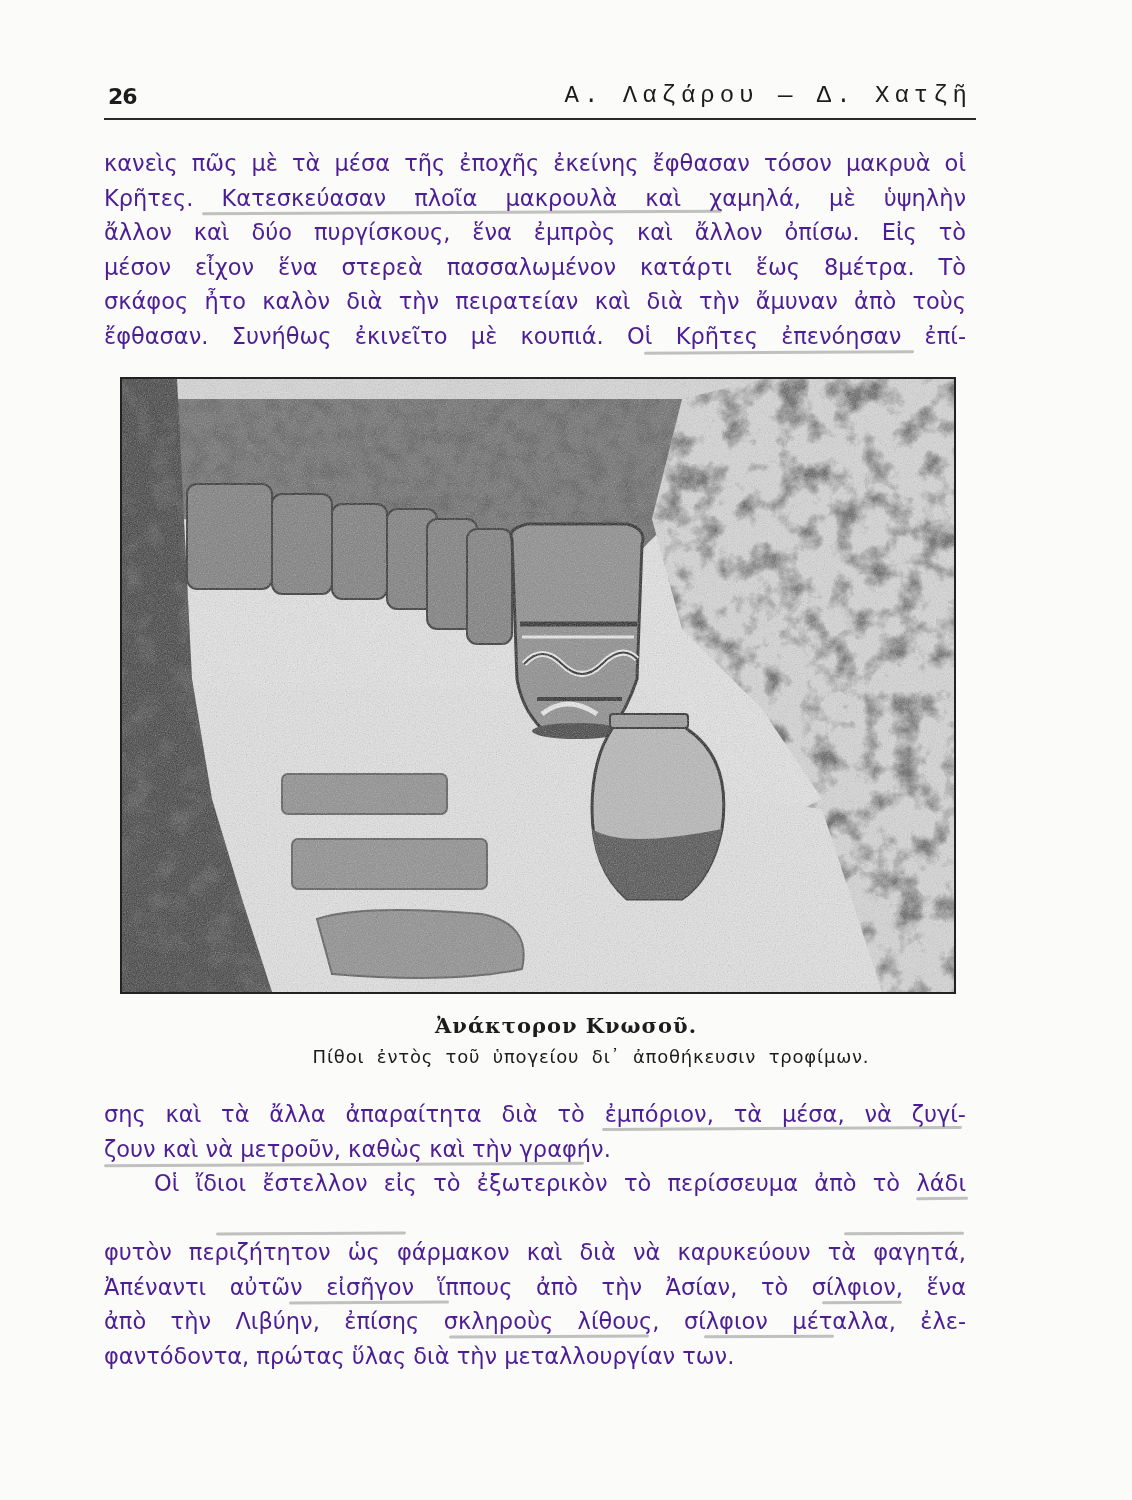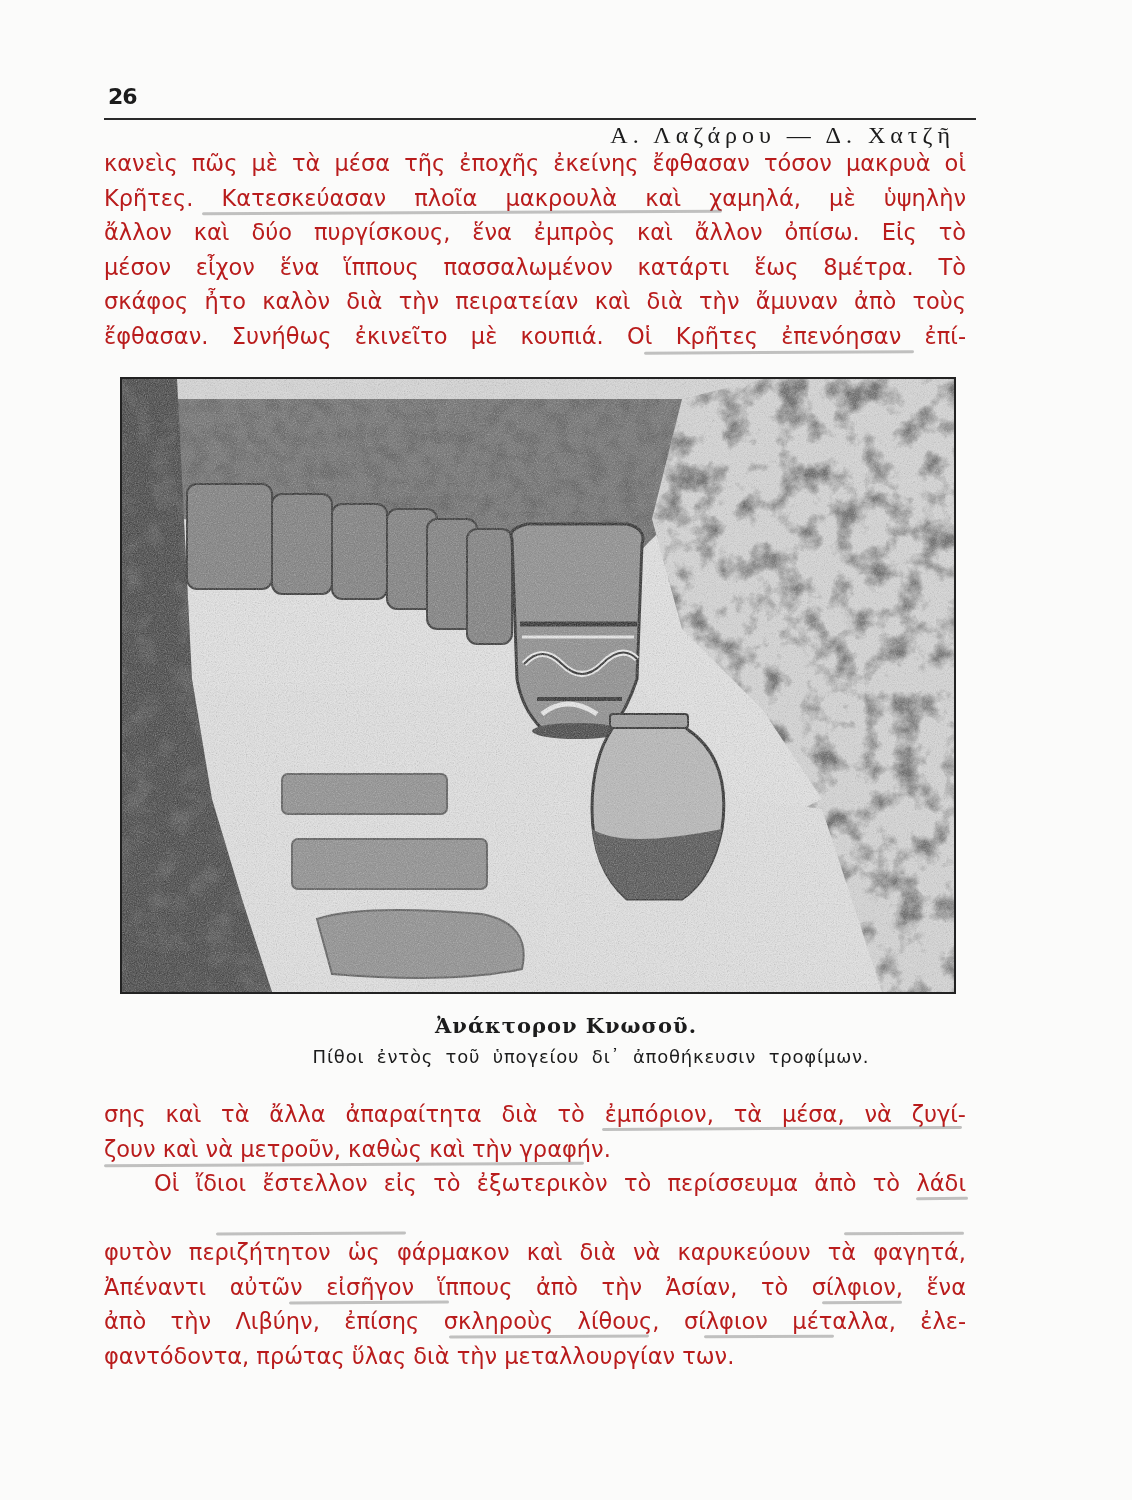"Α. Λαζάρου — Δ. Χατζῆ" .running-head { font-family: Liberation Serif, serif -> Liberation Mono, monospace; margin-top: 40px -> none; right: 21px -> 4px }
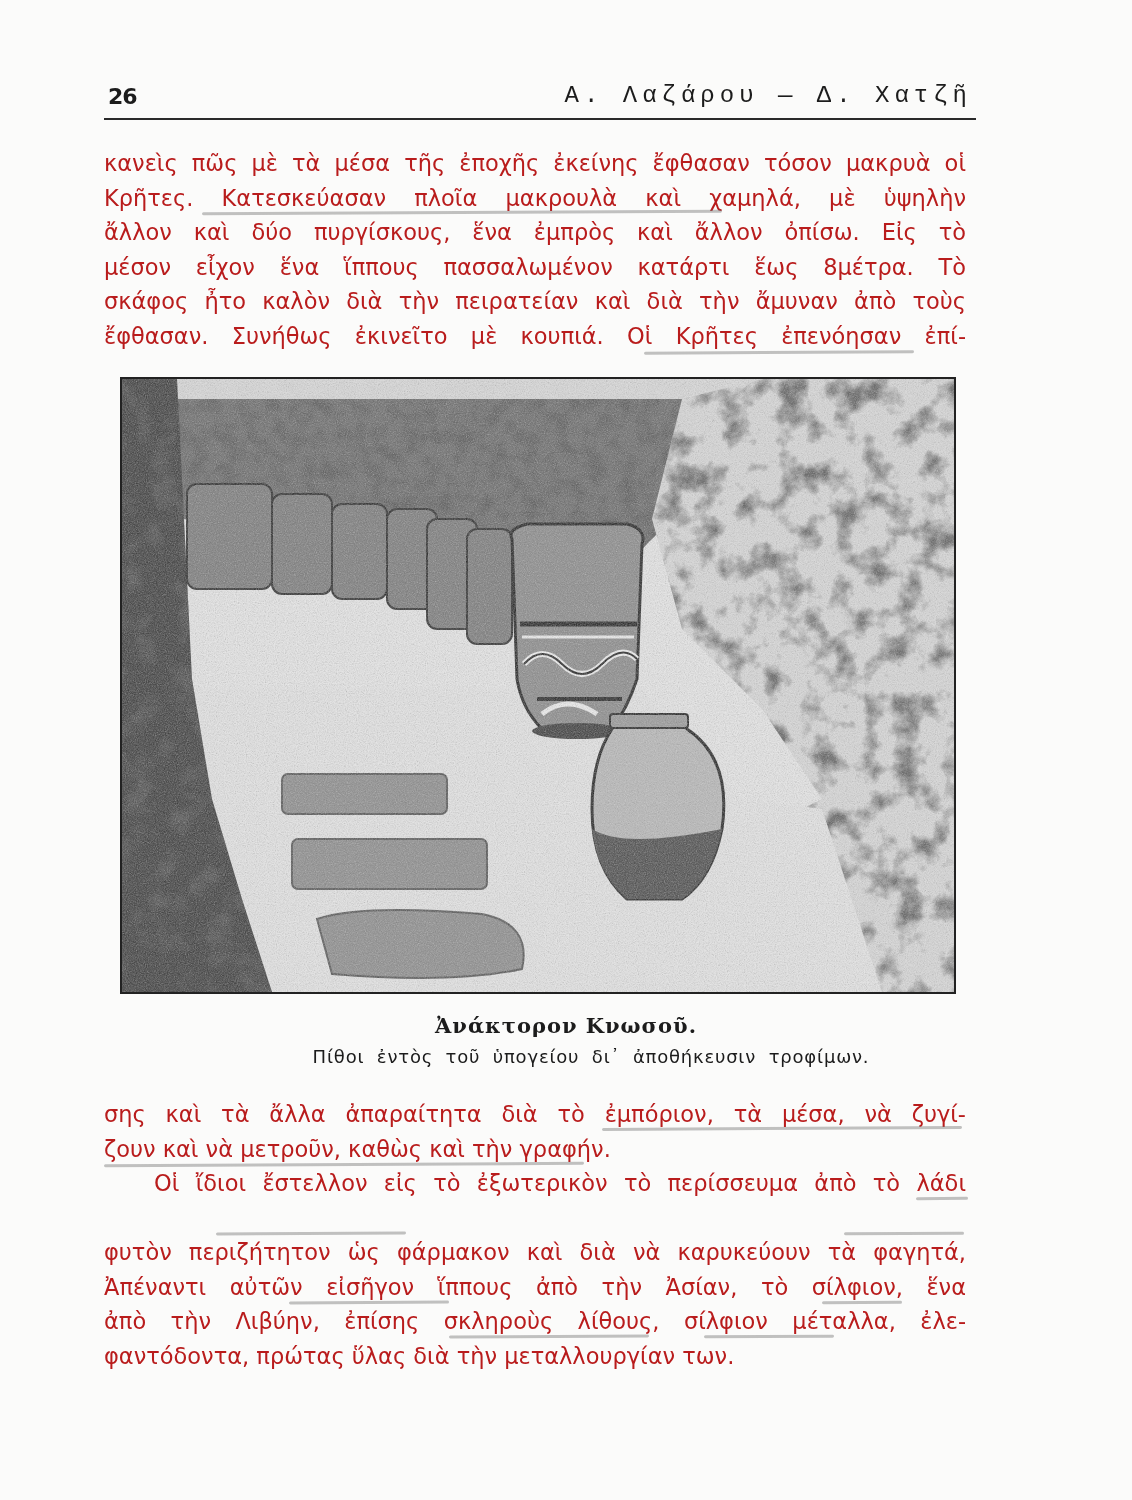"κανεὶς πῶς μὲ τὰ μέσα" .body-text { color: #b91c1c -> #4c1d95 }
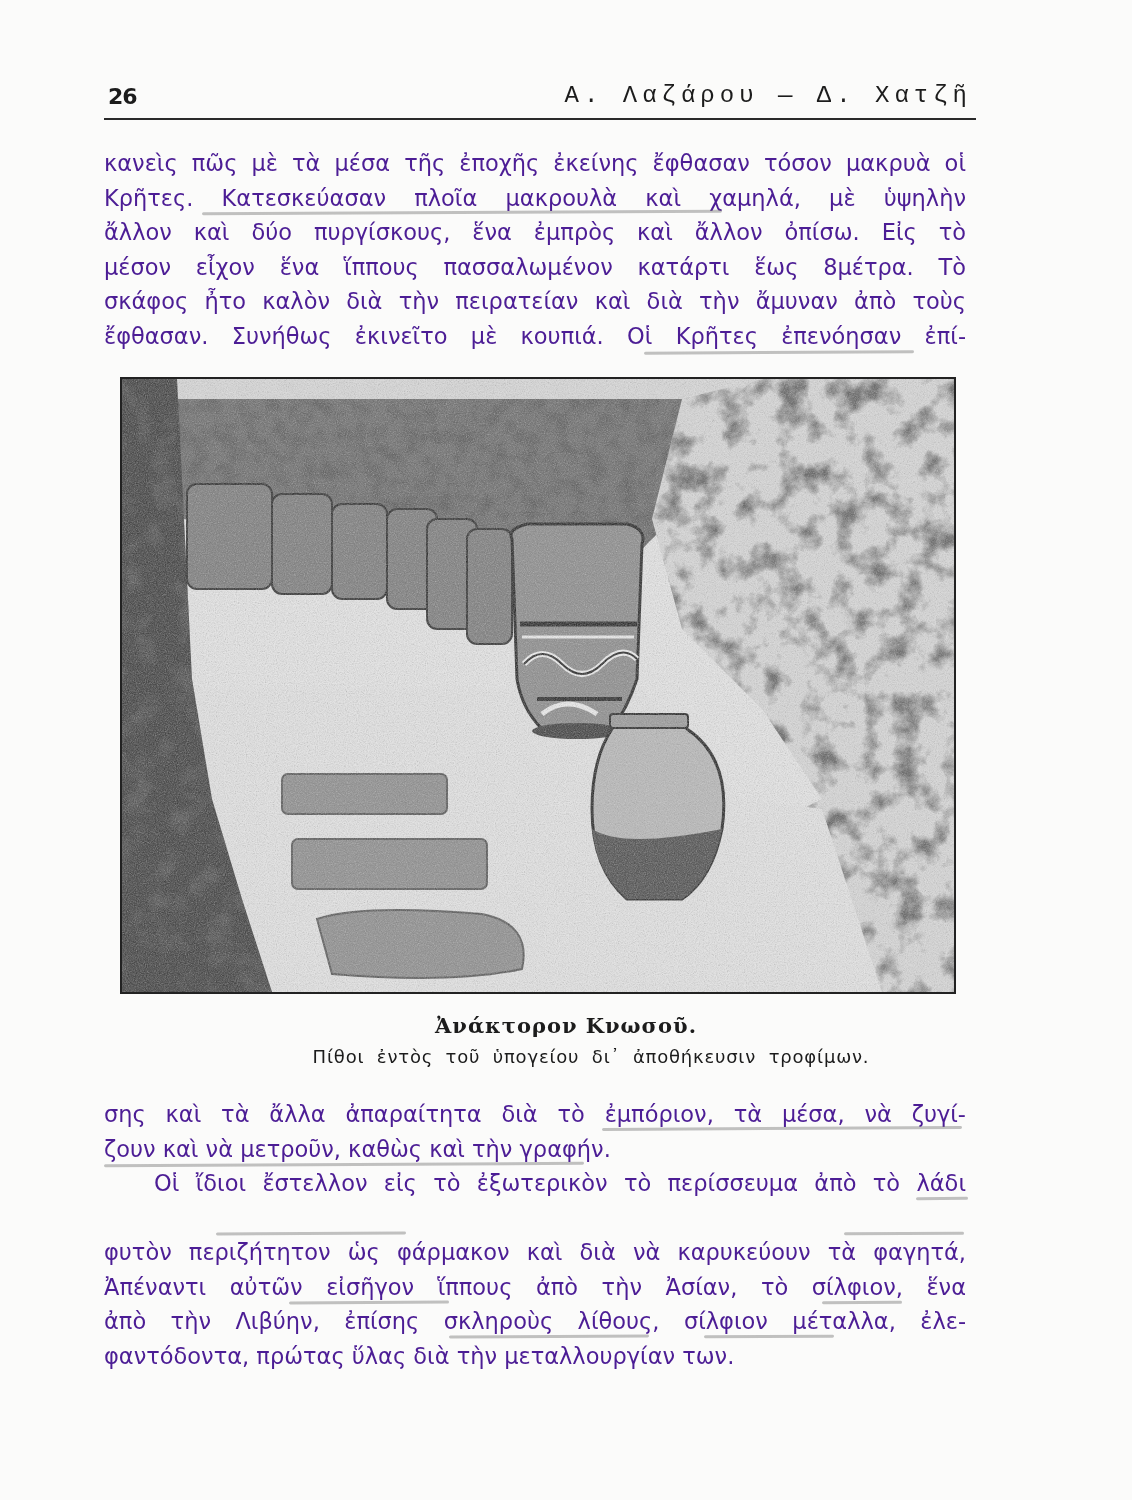"μέσον εἶχον ἕνα ἵππους πασσαλωμένον" span.line { text: ἵππους -> στερεὰ }
